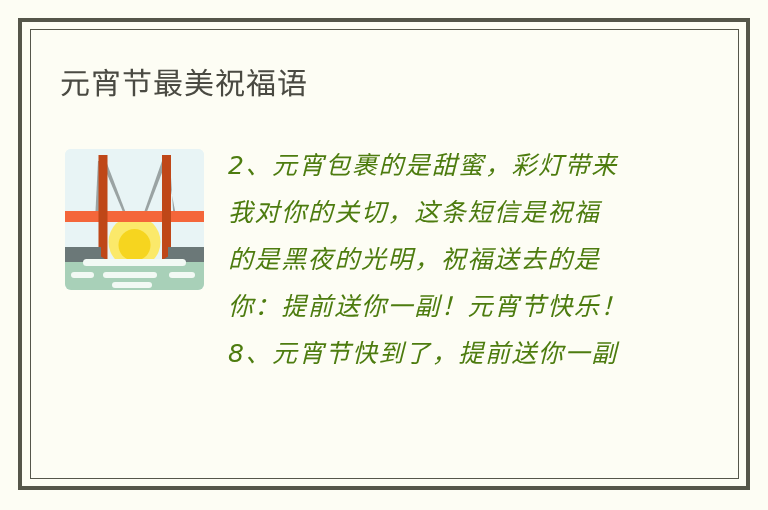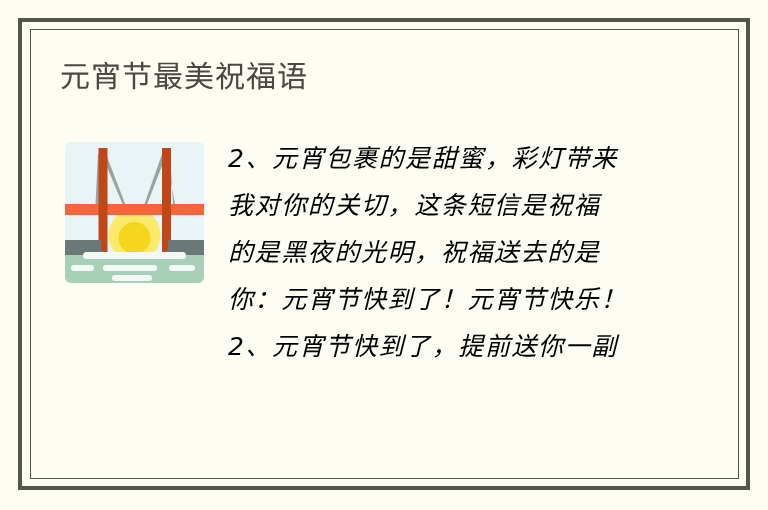"元宵节最美祝福语" .content { top: 19px -> 26px }
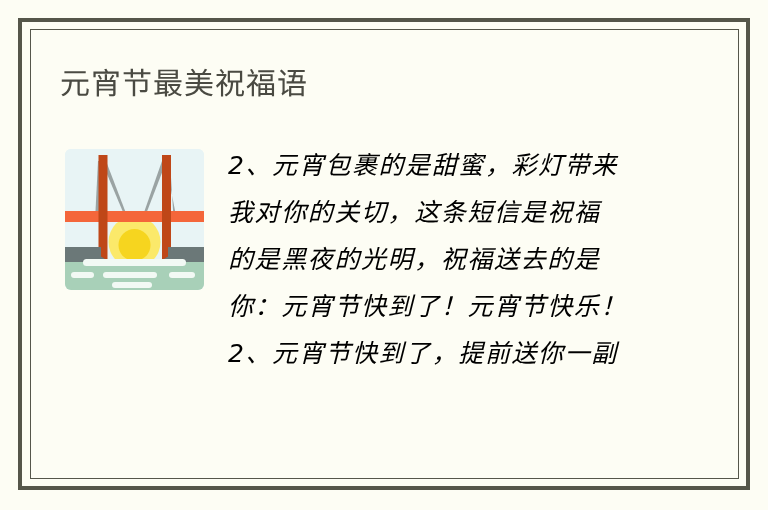"2、元宵包裹的是甜蜜，彩灯带来" .verse-line { color: #000000 -> #4d7c0f }
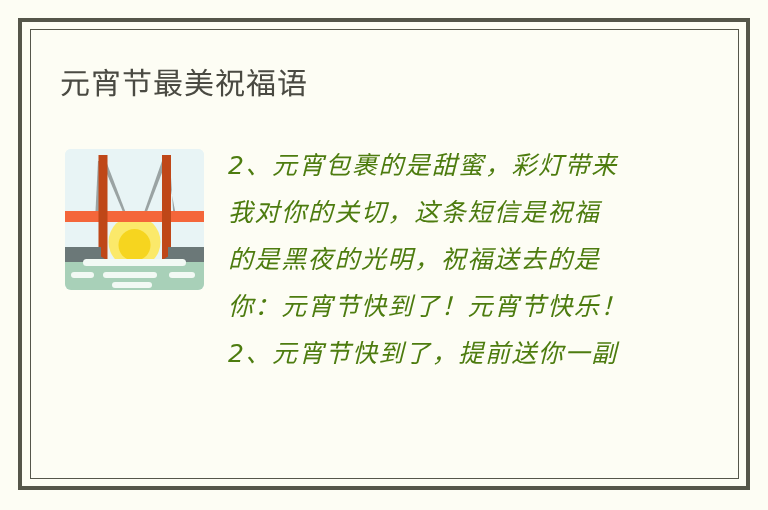"你：元宵节快到了！元宵节快乐！" p.verse-line { text: 元宵节快到了 -> 提前送你一副 }
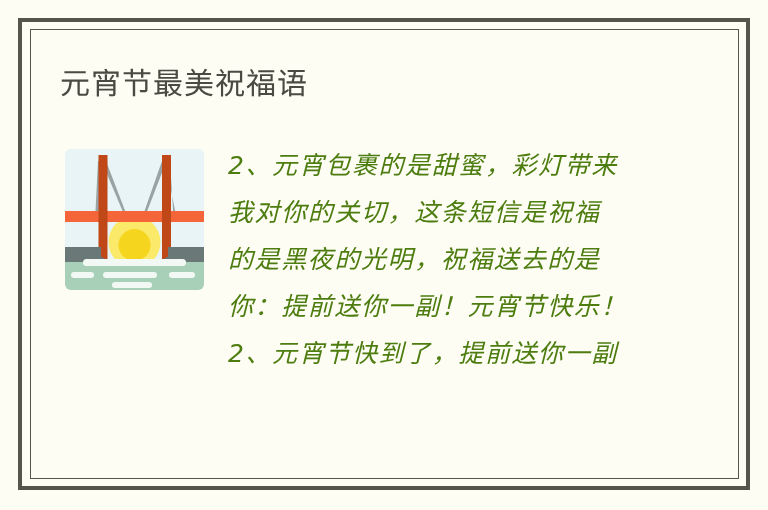"2、元宵节快到了，提前送你一副" p.verse-line { text: 2 -> 8 }
